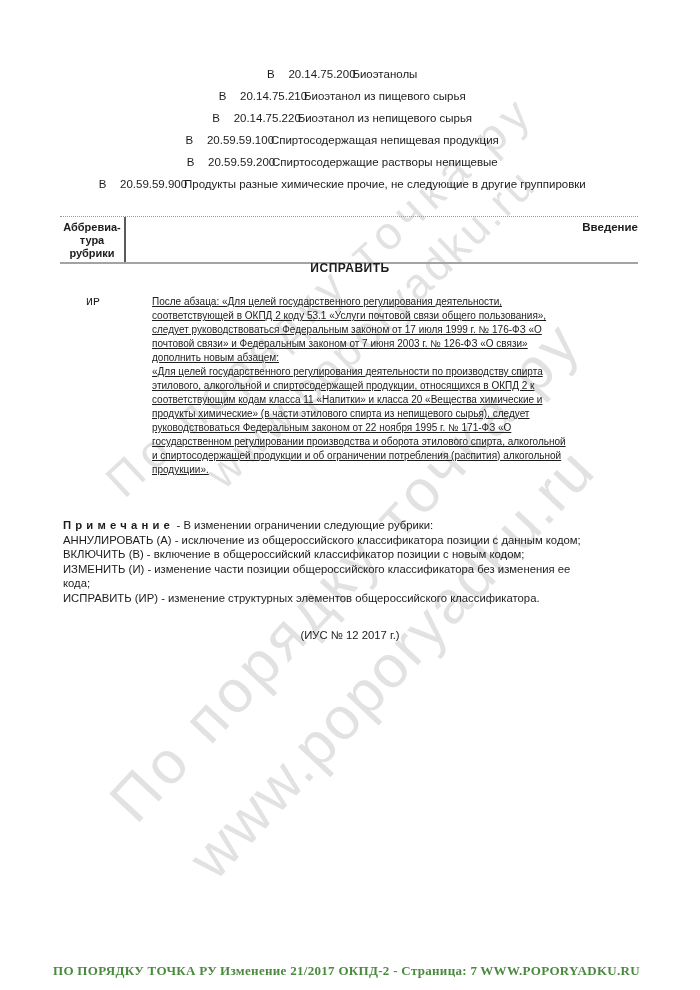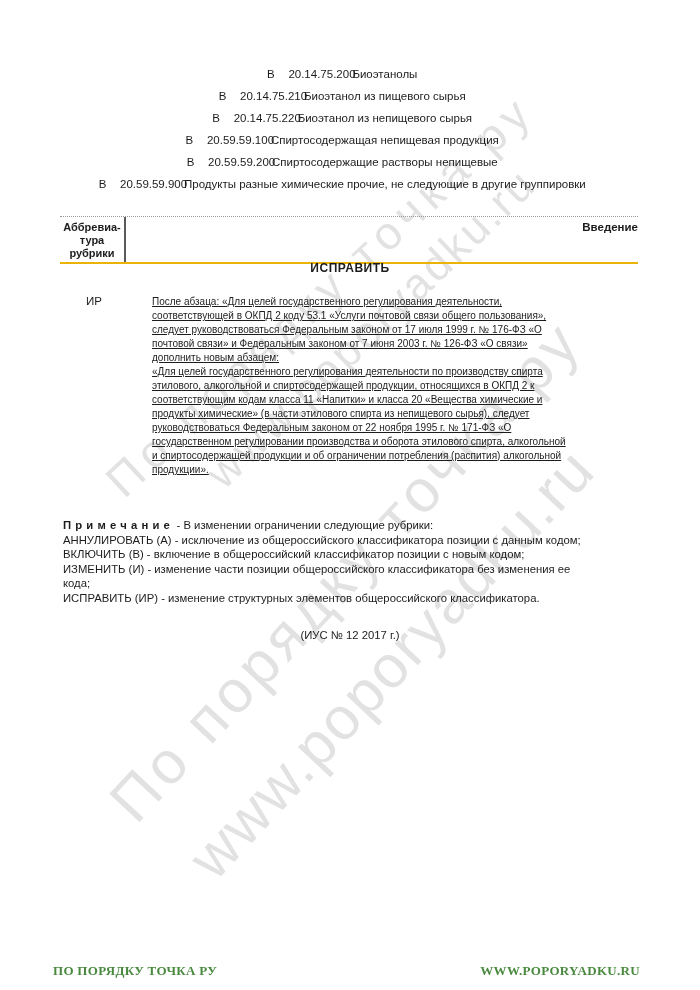"Аббревиа-" .intro-table { border-bottom: 2px solid #eab308 -> 2px solid #a3a3a3 }
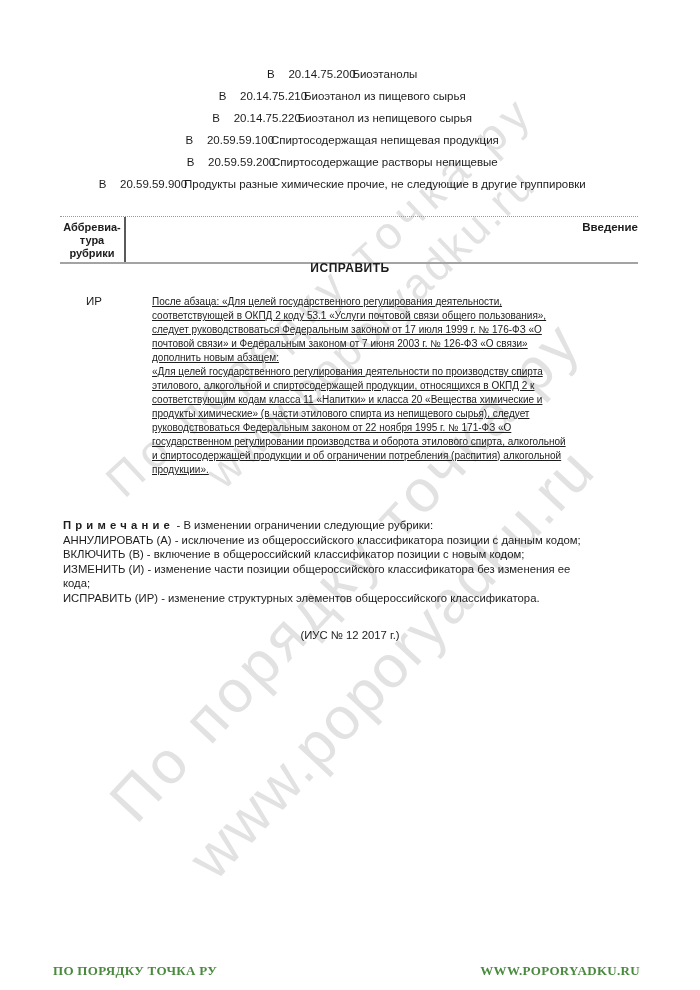"ИР" .amend-abbr { font-family: none -> Liberation Mono, monospace }
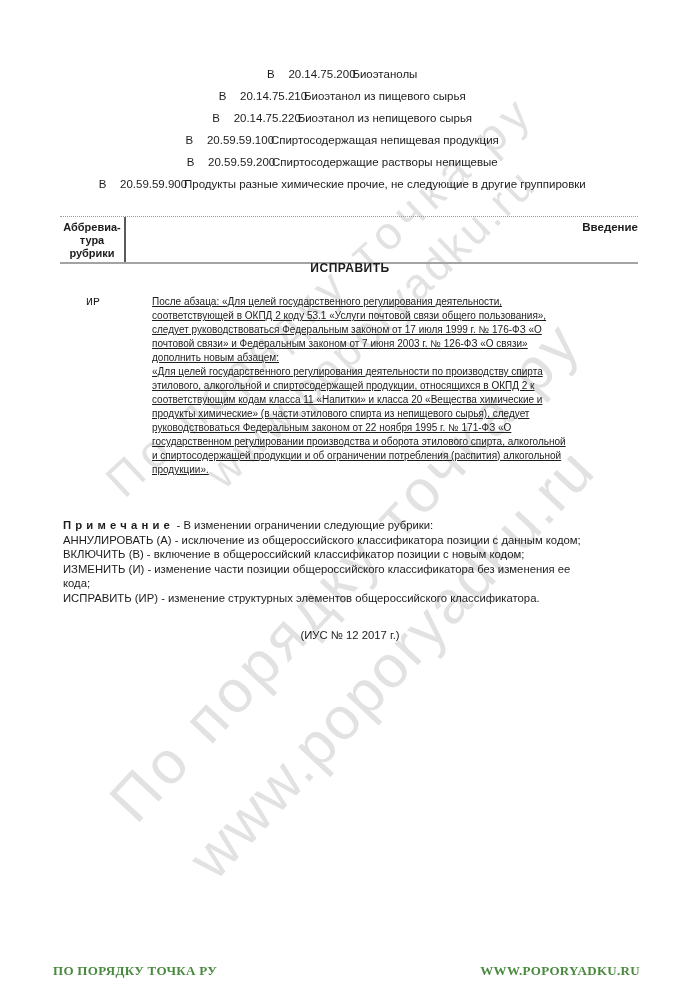"Изменение 21/2017 ОКПД-2 - Страница:" span { html: none -> <span>Изменение 21/2017 ОКПД-2 - Страница: 7</span> }
